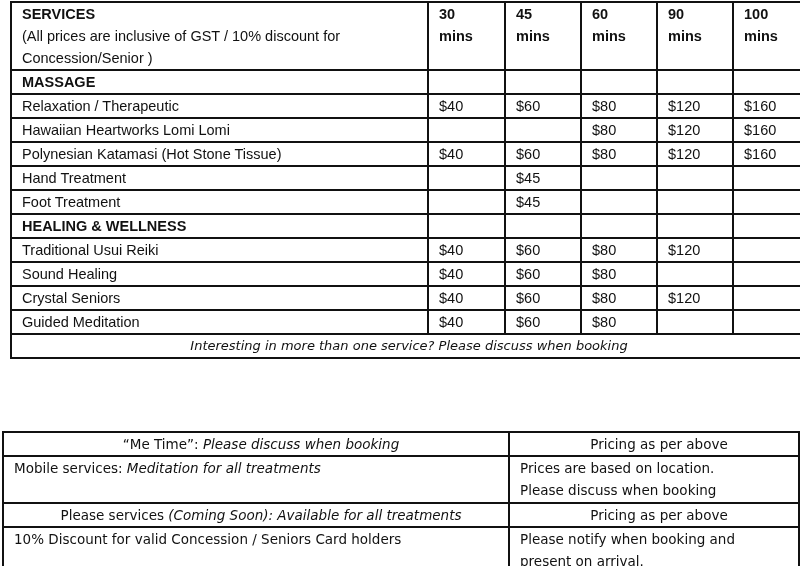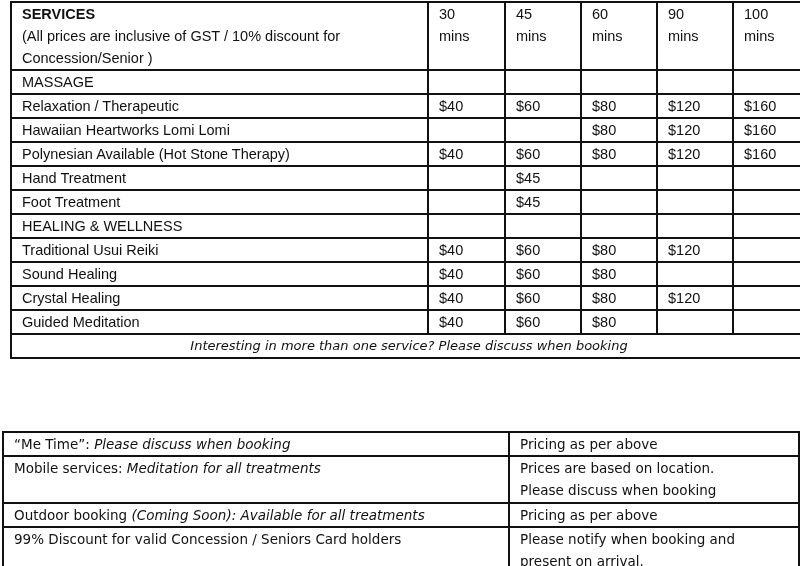"30" .hdr .dur { font-weight: normal -> bold }
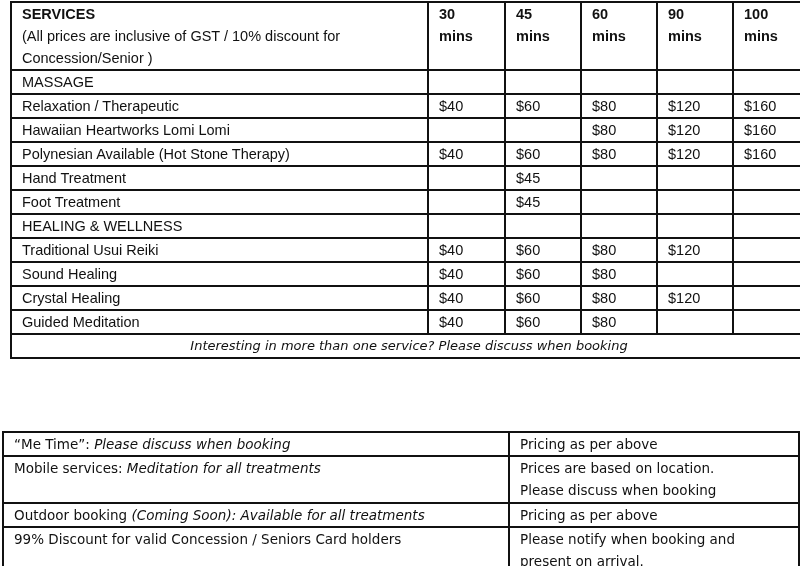"MASSAGE" .cat td { font-weight: normal -> bold }
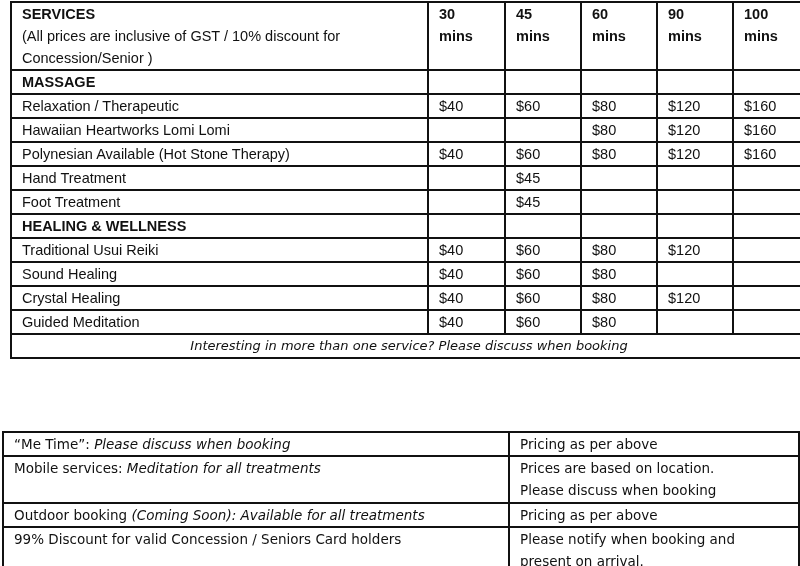"Polynesian Available (Hot Stone Therapy)" td { text: Available (Hot Stone Therapy -> Katamasi (Hot Stone Tissue }
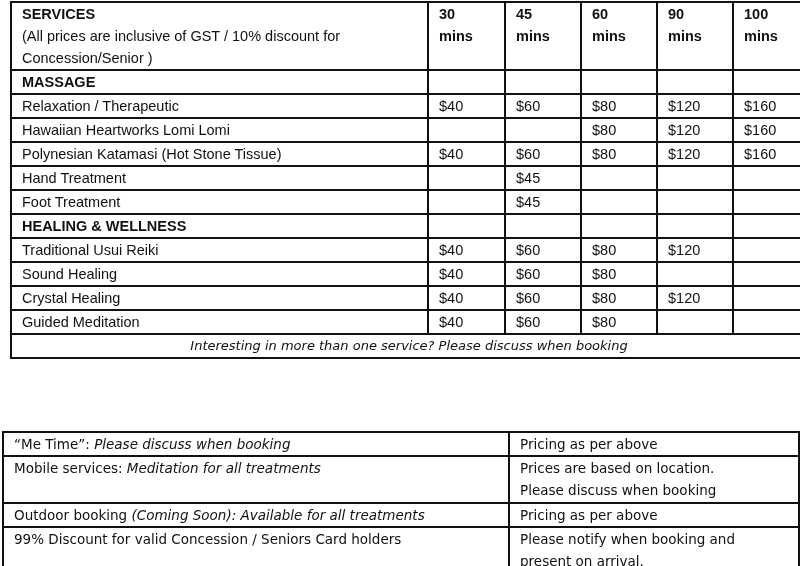"Crystal Healing" td { text: Healing -> Seniors }
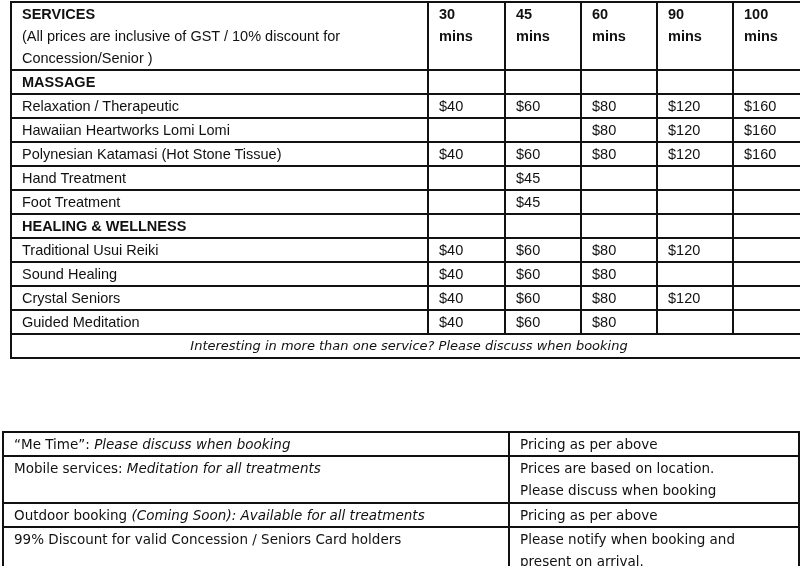"“Me Time”: Please discuss when" .oneline td { text-align: none -> center }
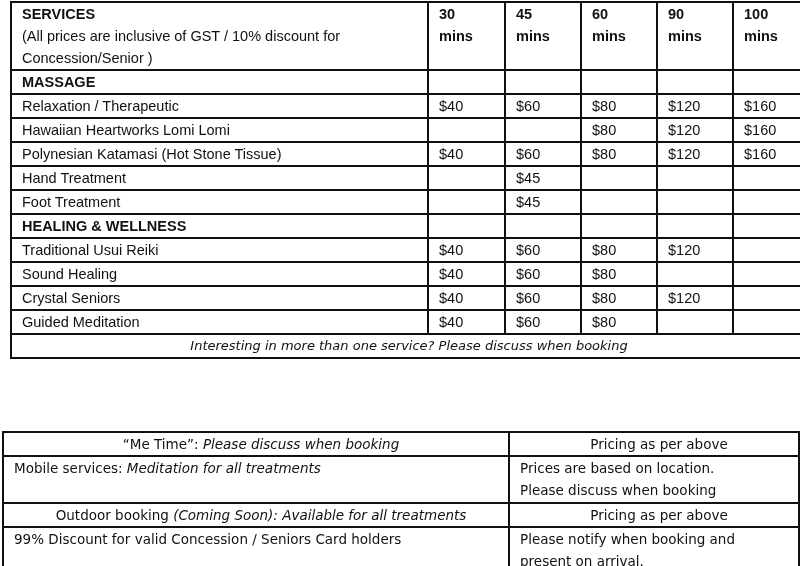"Outdoor booking" span { text: Outdoor booking -> Please services }
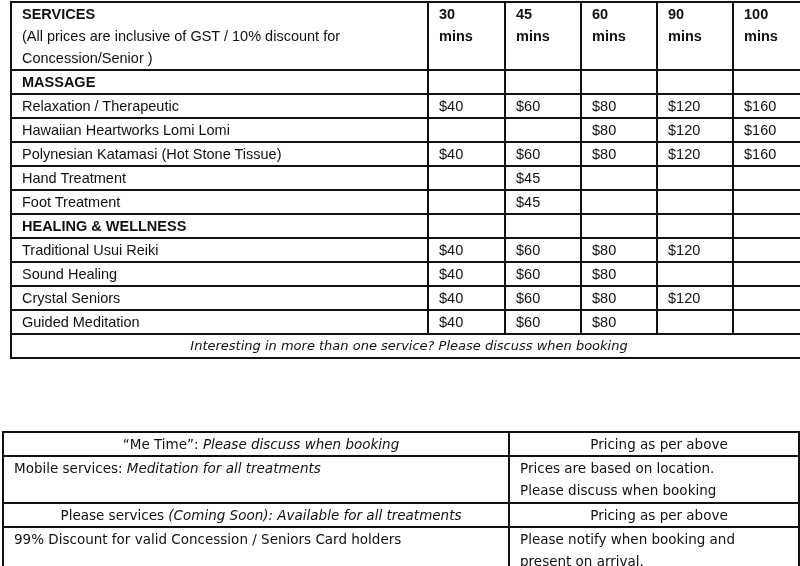"99% Discount for valid Concession" span { text: 99% -> 10% }
